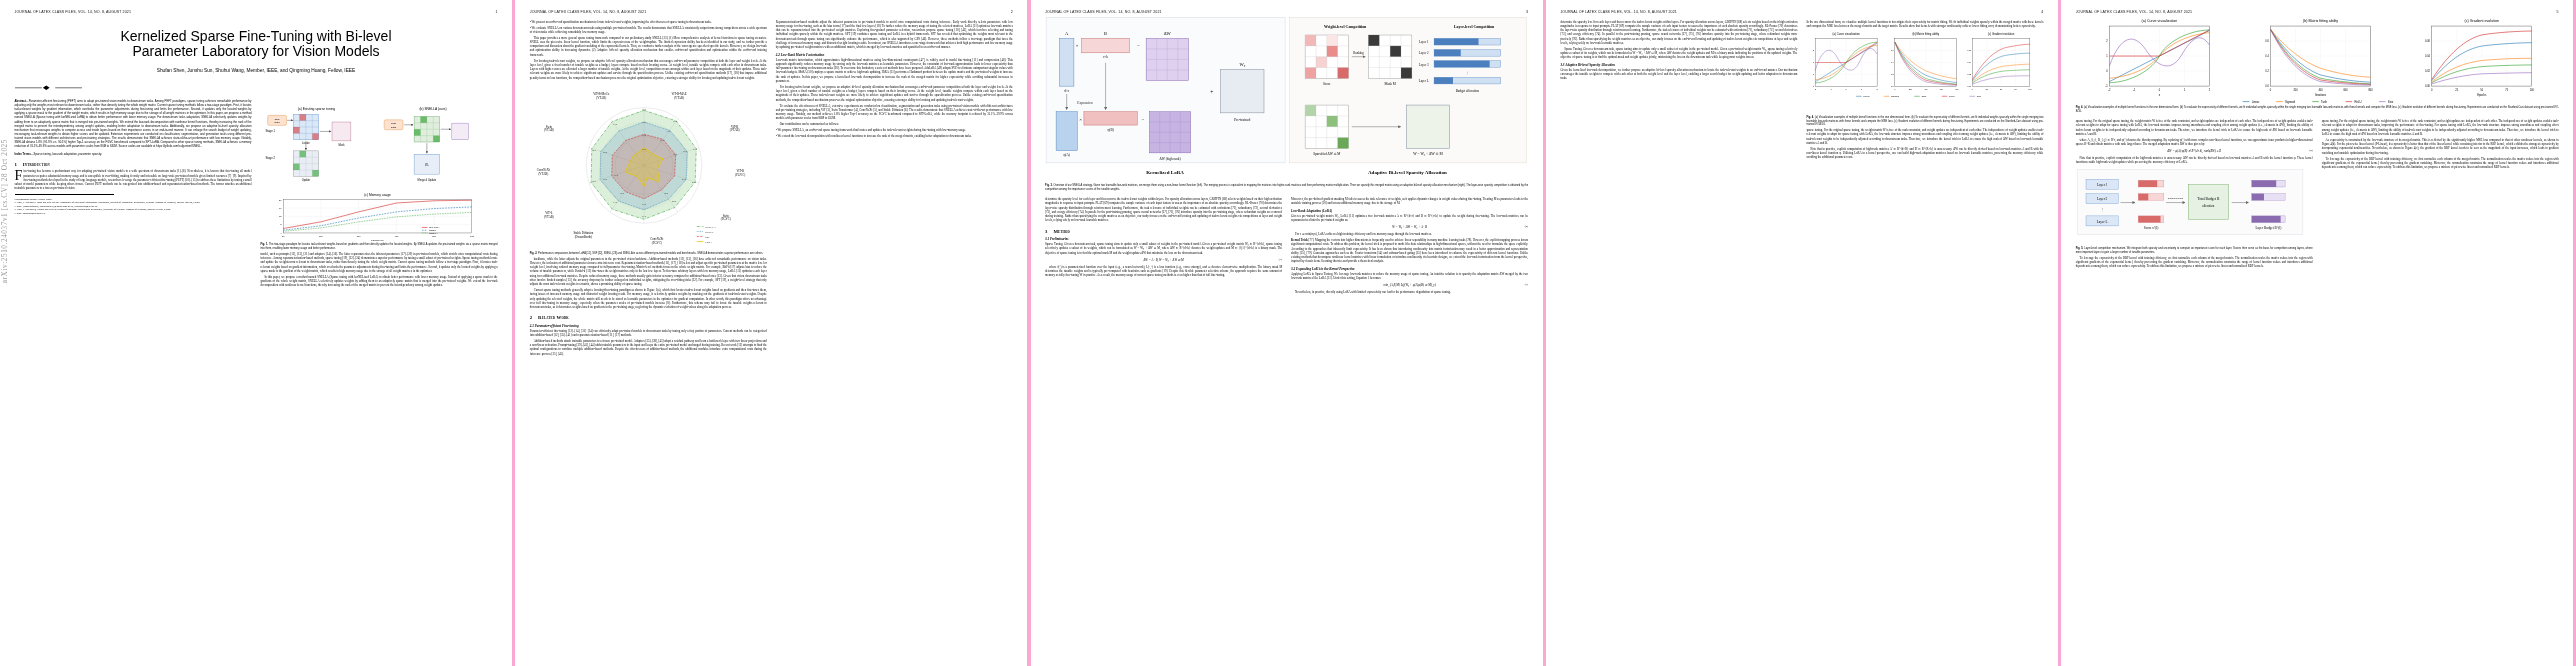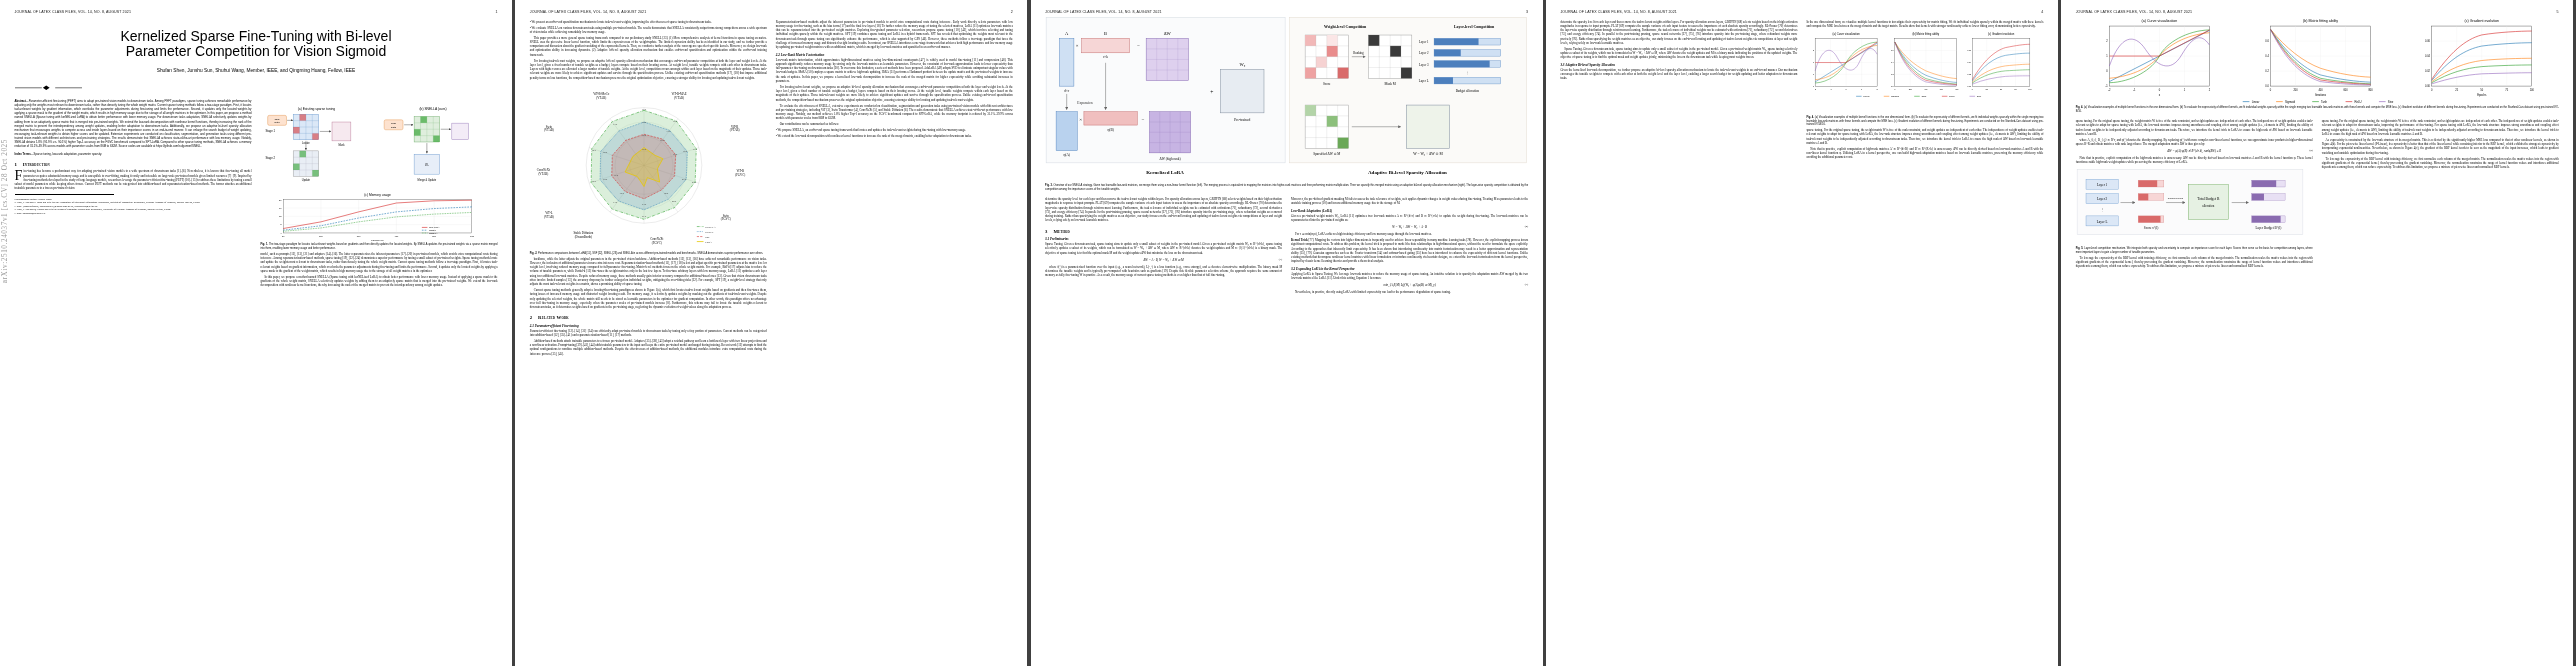"Kernelized Sparse Fine-Tuning with" #sheet { background: #404040 -> #f9a8d4 }
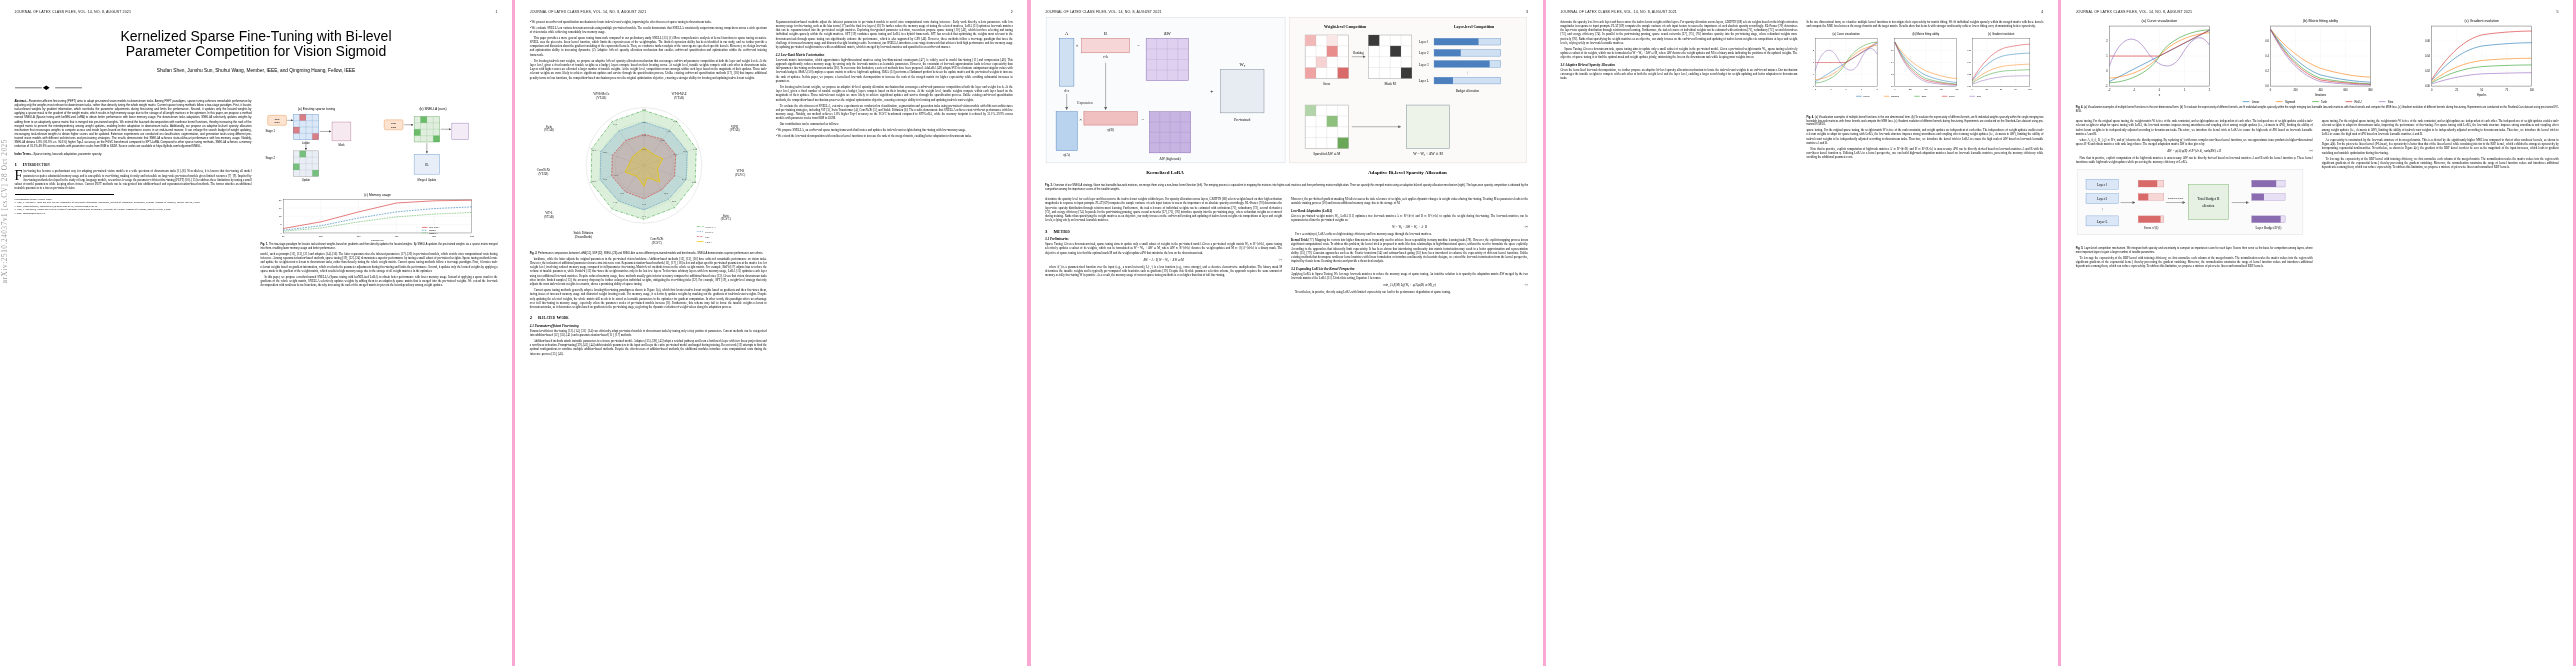"Parameter Competition for Vision Sigmoid" div { text: Competition for Vision Sigmoid -> Laboratory for Vision Models }
